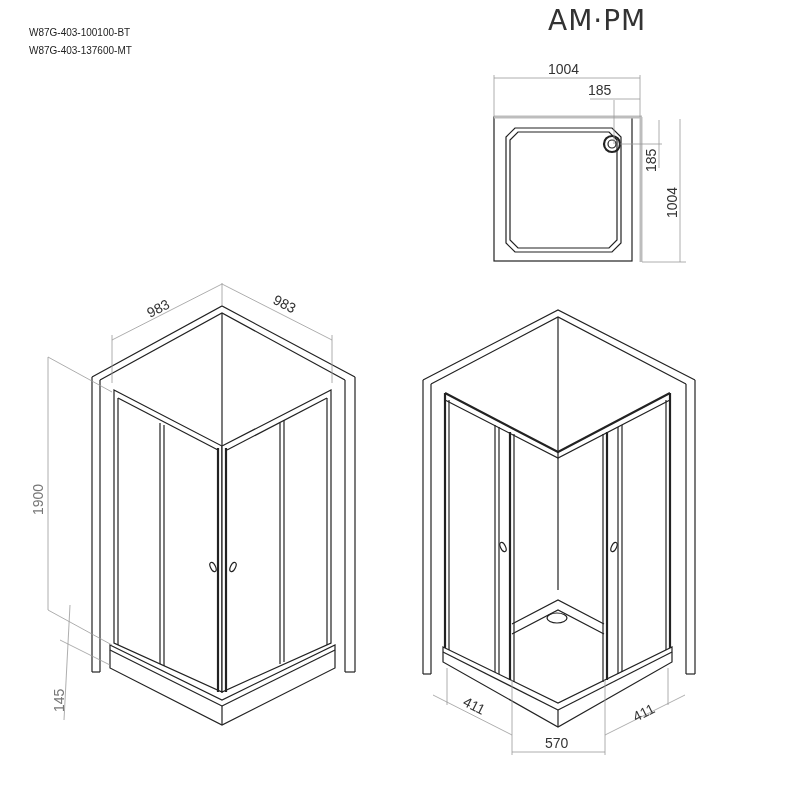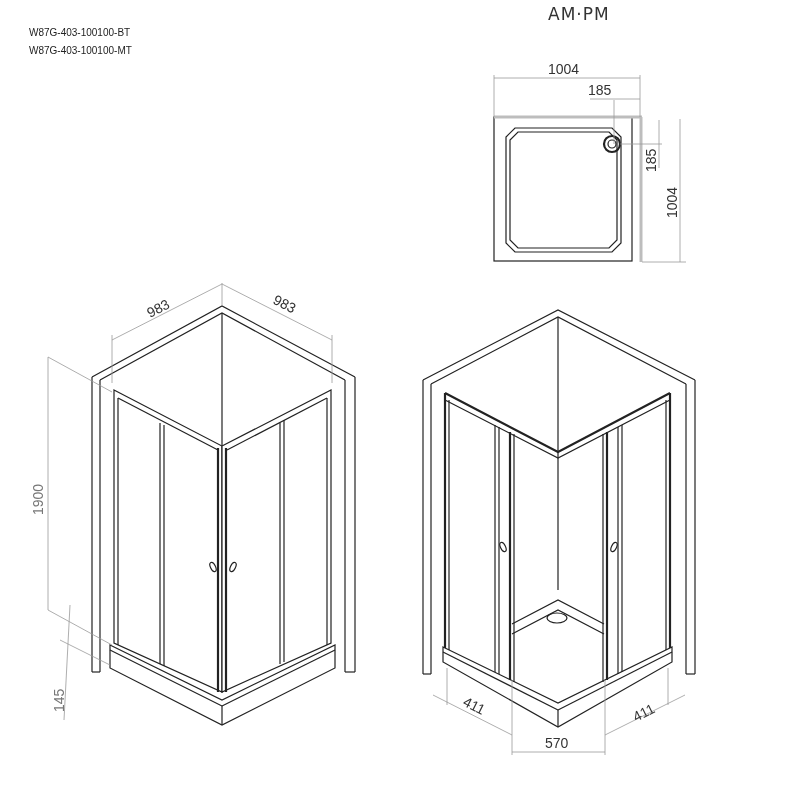"AM·PM" .brand { font-size: 17px -> 28px }
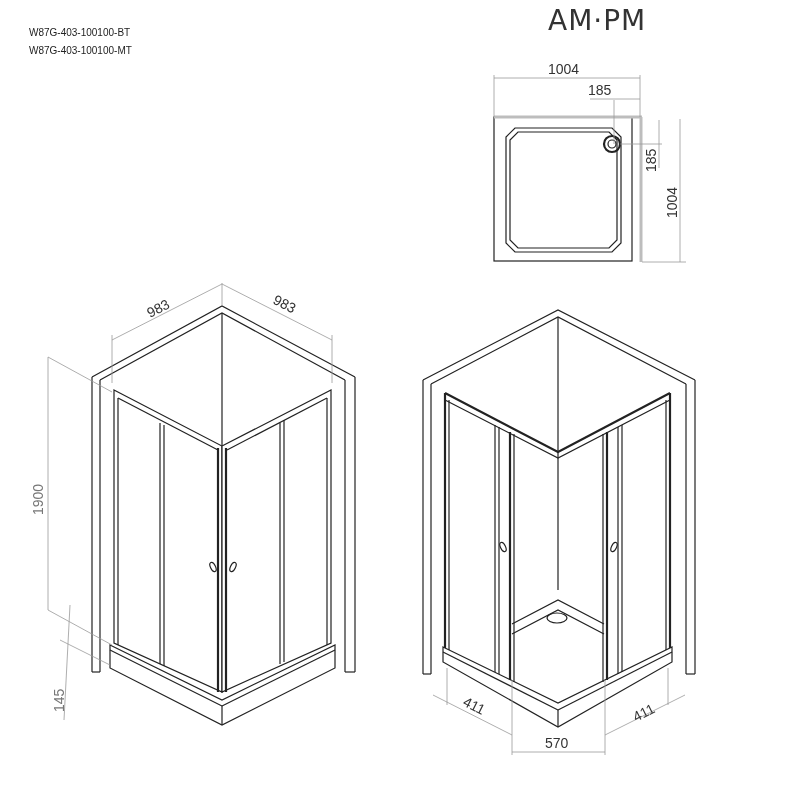"W87G-403-100100-MT" div { text: W87G-403-100100-MT -> W87G-403-137600-MT }
